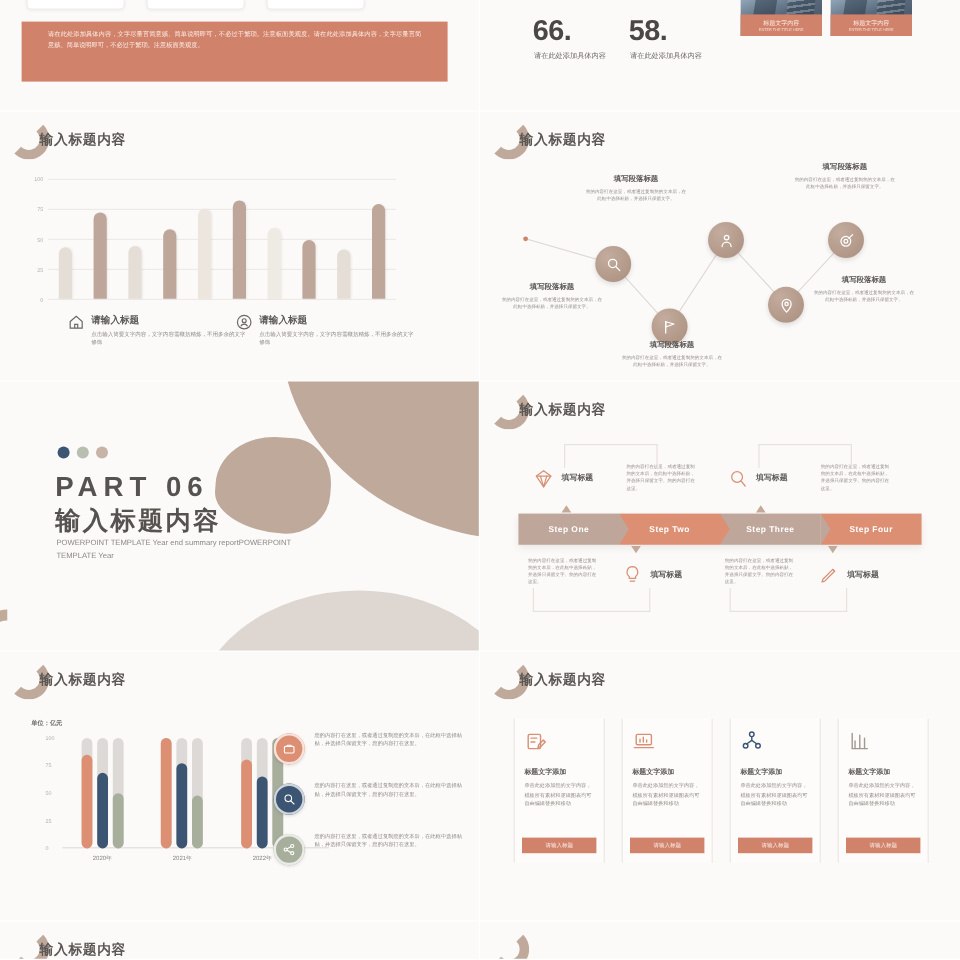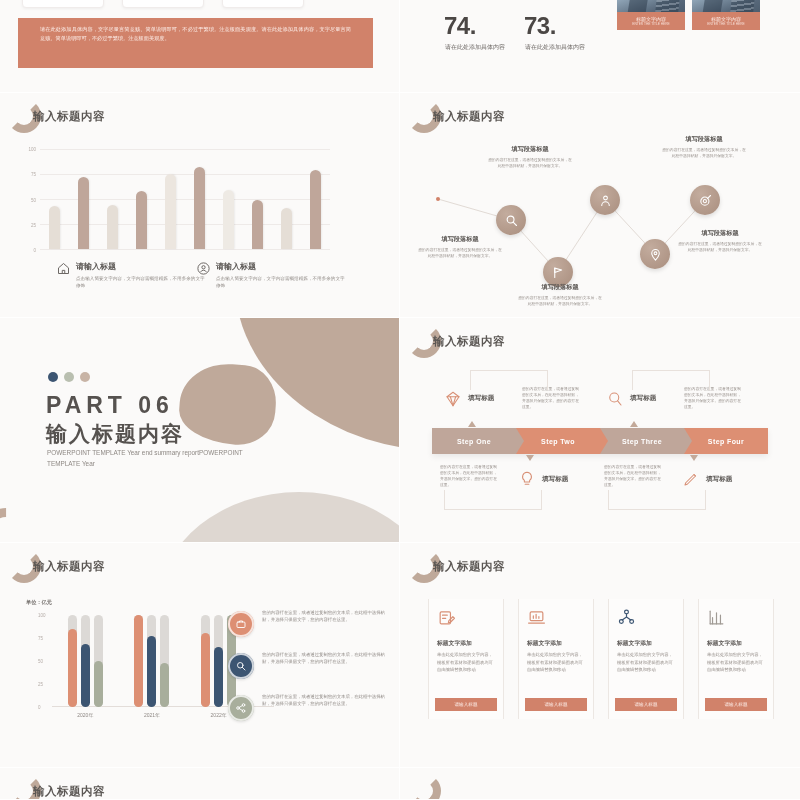"74." div.bignum { text: 74 -> 66 }
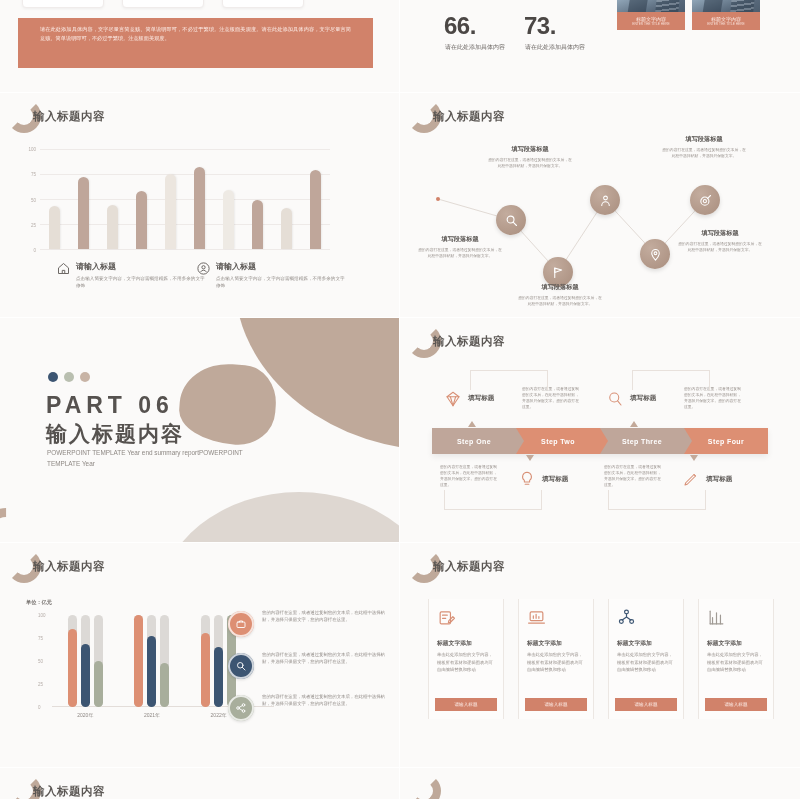"73." div.bignum { text: 73 -> 58 }
